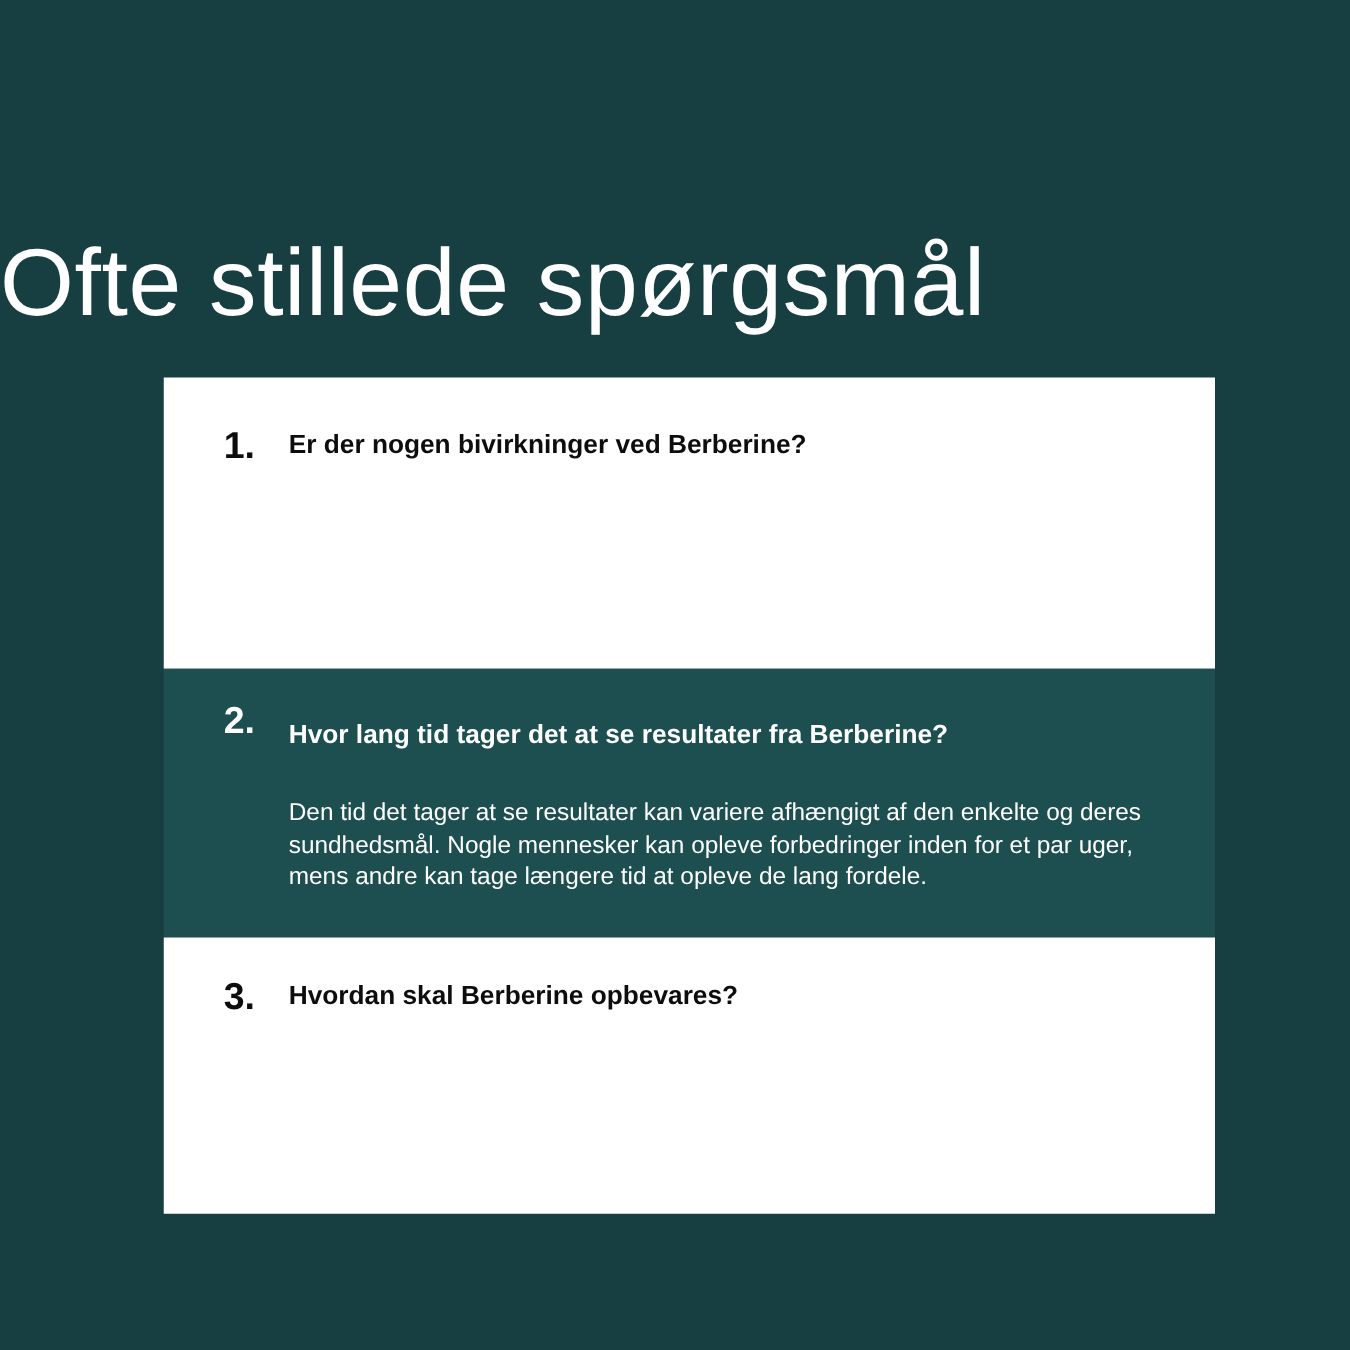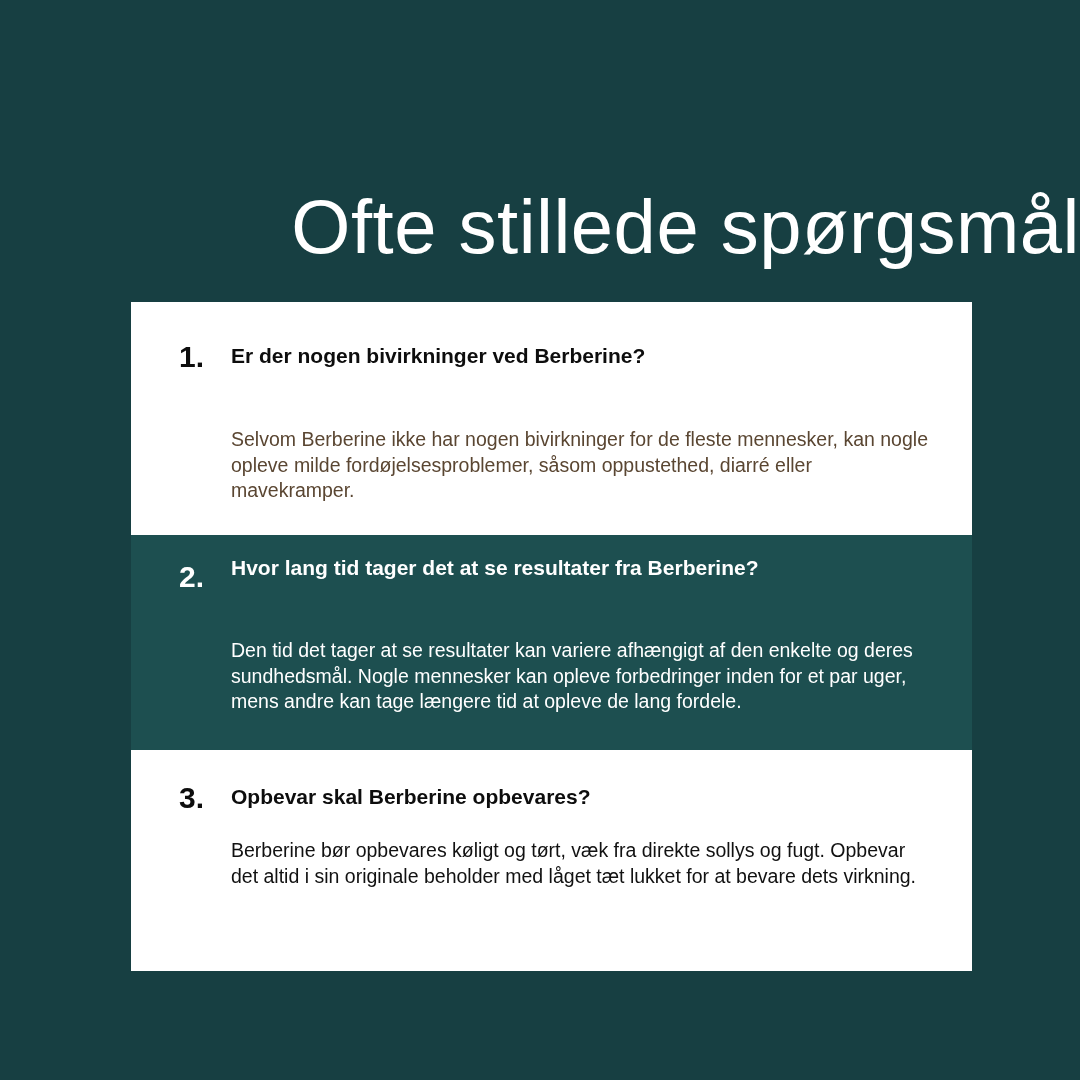"Ofte stillede spørgsmål" .title { text-align: right -> left }
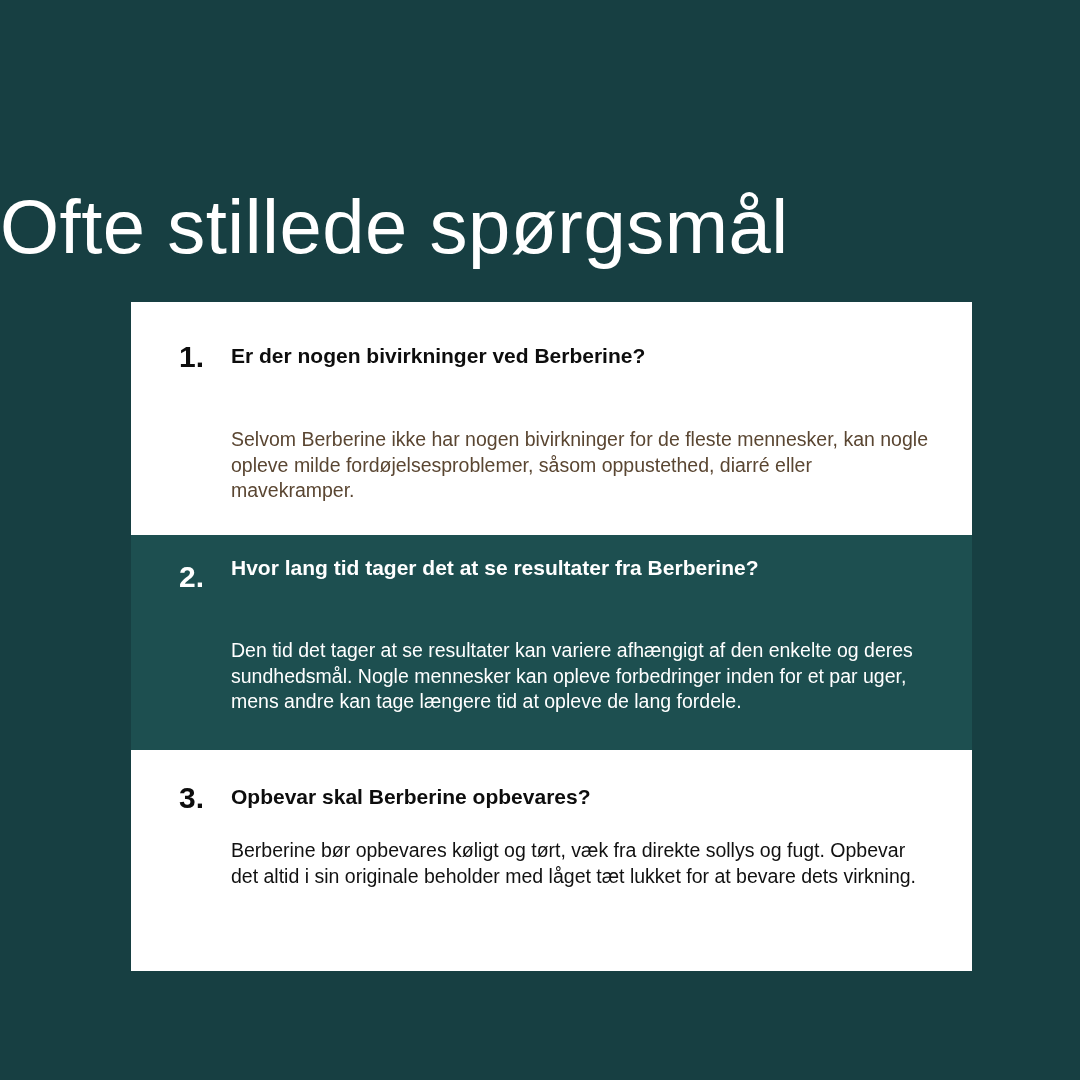"Selvom Berberine ikke har nogen" div.a { html: <div>Selvom Berberine ikke har nogen bivirkninger for de fleste mennesker, kan nogle opleve milde fordøjelsesproblemer, såsom oppustethed, diarré eller mavekramper.</div> -> none }
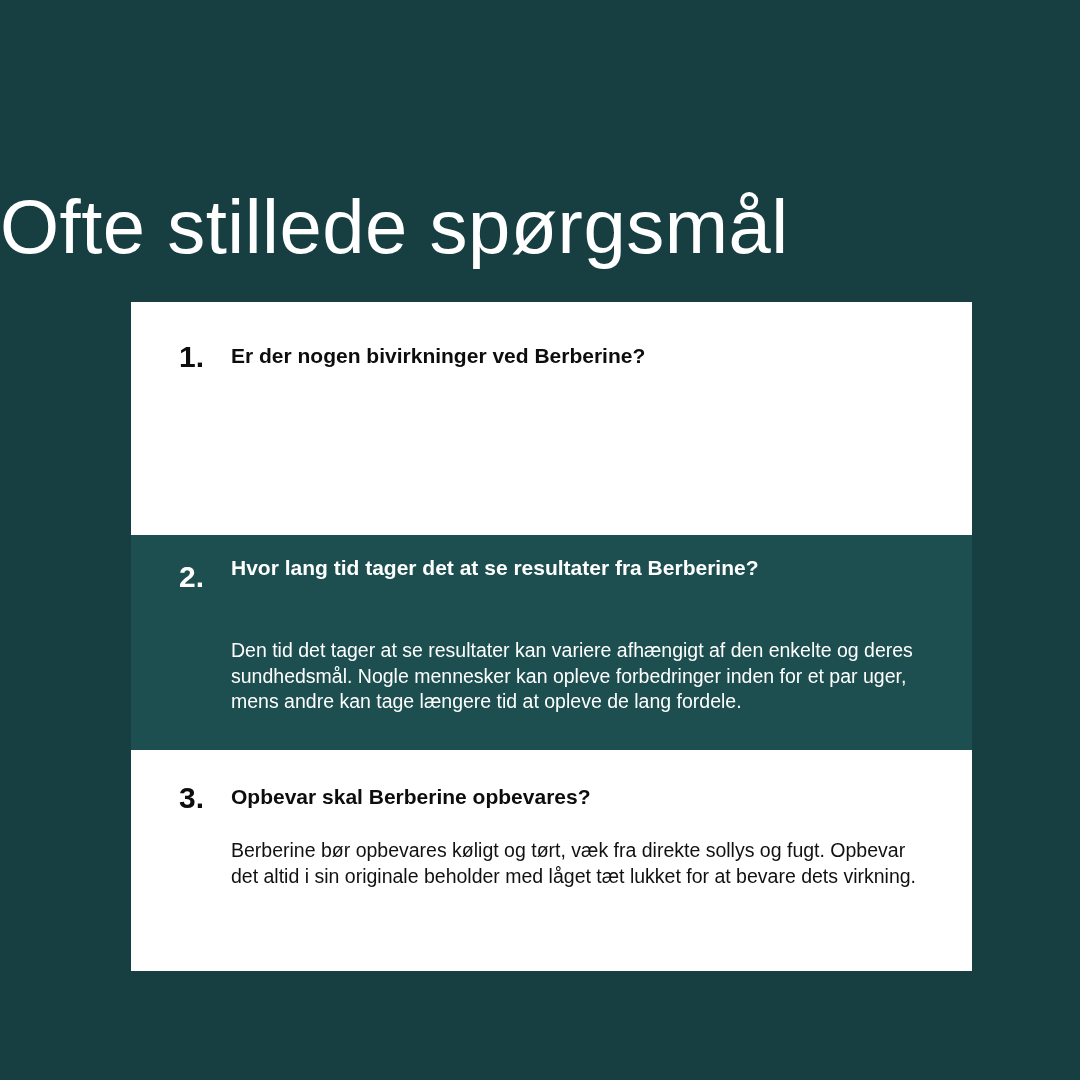"Hvor lang tid tager det" div.q { top: 16px -> 36px }
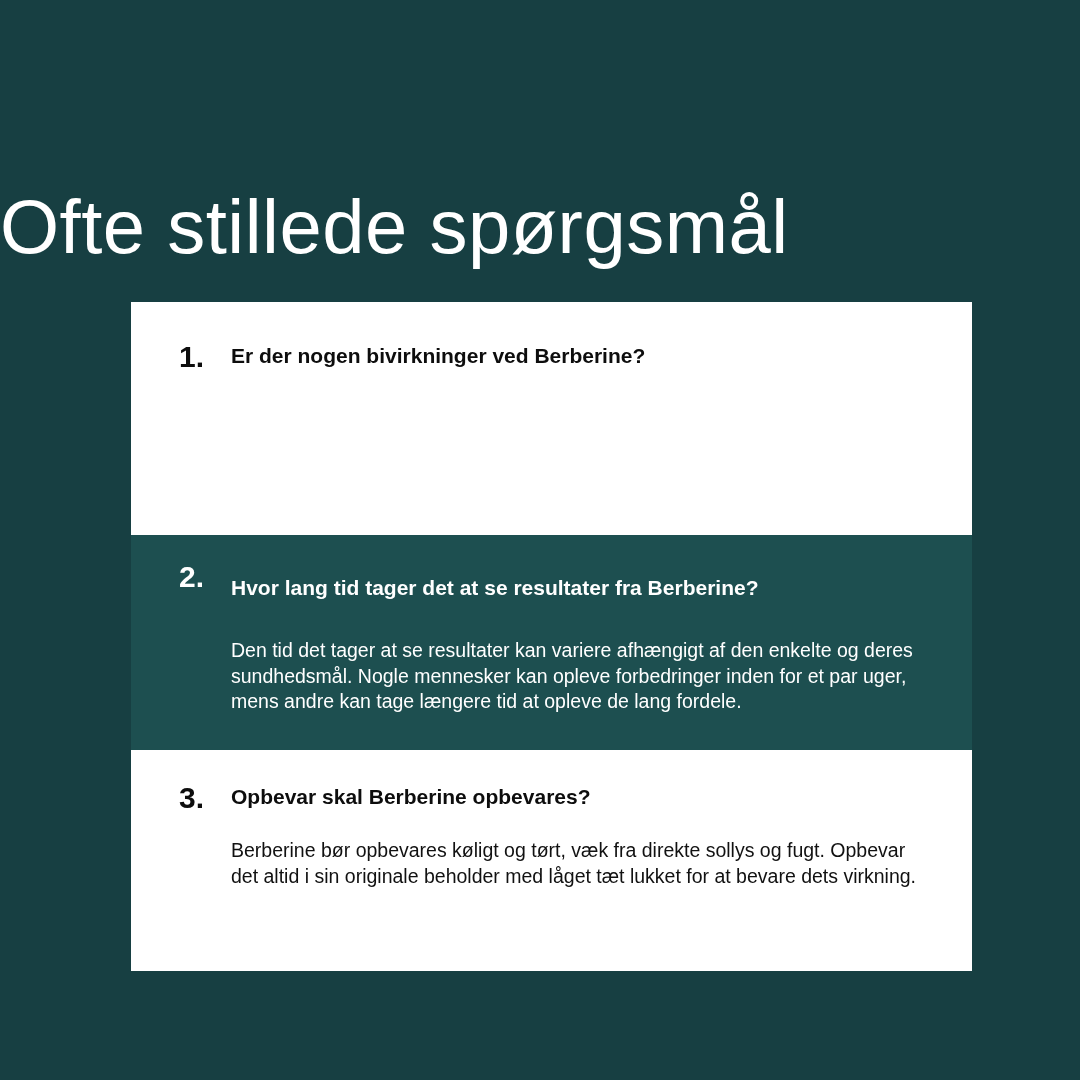"Opbevar skal Berberine opbevares?" div.q { text: Opbevar -> Hvordan }
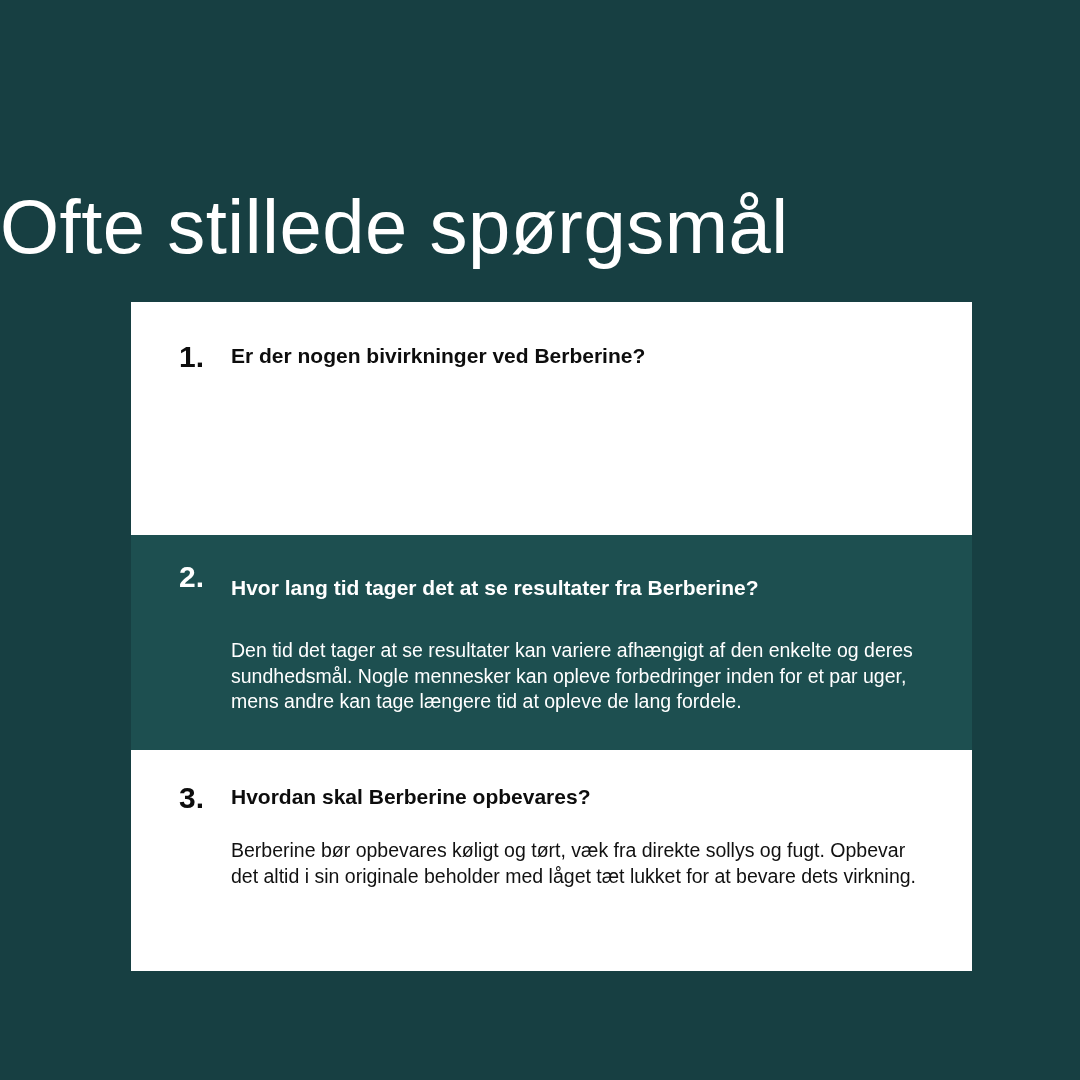"Berberine bør opbevares køligt og" div.a { html: <div>Berberine bør opbevares køligt og tørt, væk fra direkte sollys og fugt. Opbevar det altid i sin originale beholder med låget tæt lukket for at bevare dets virkning.</div> -> none }
